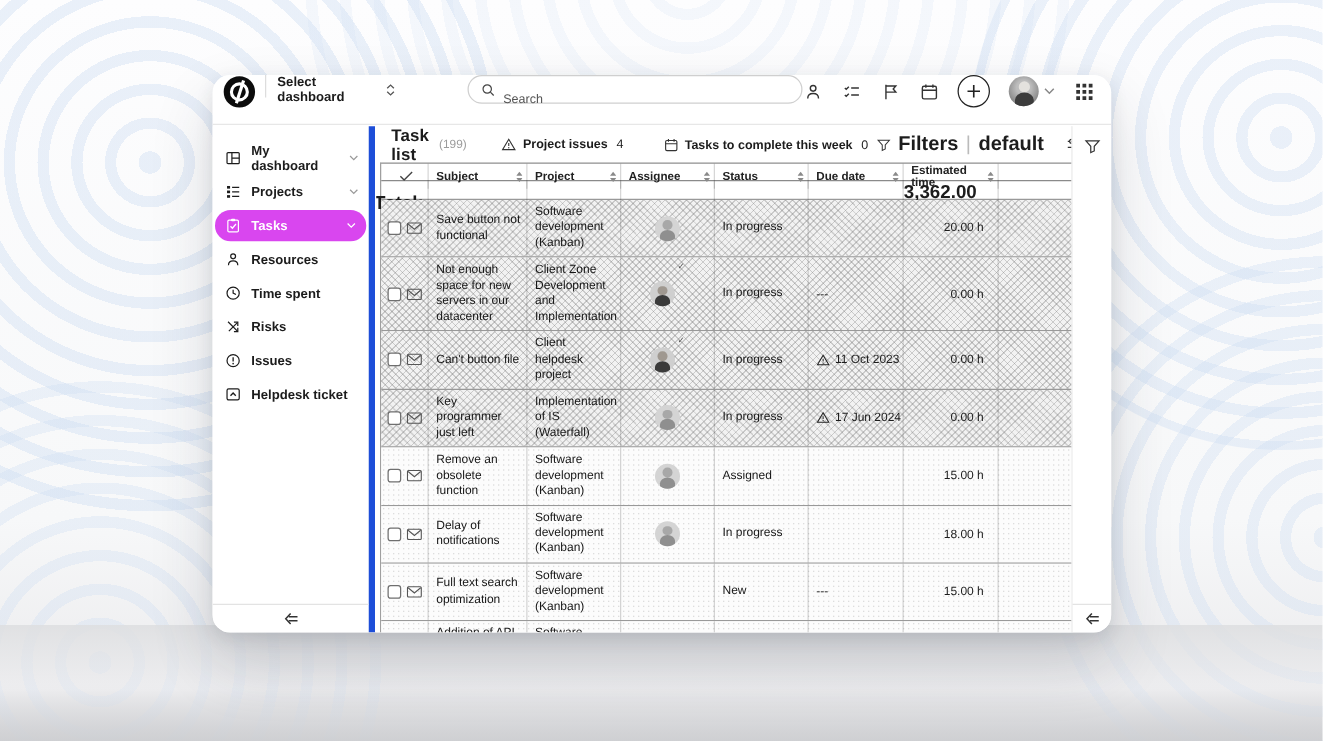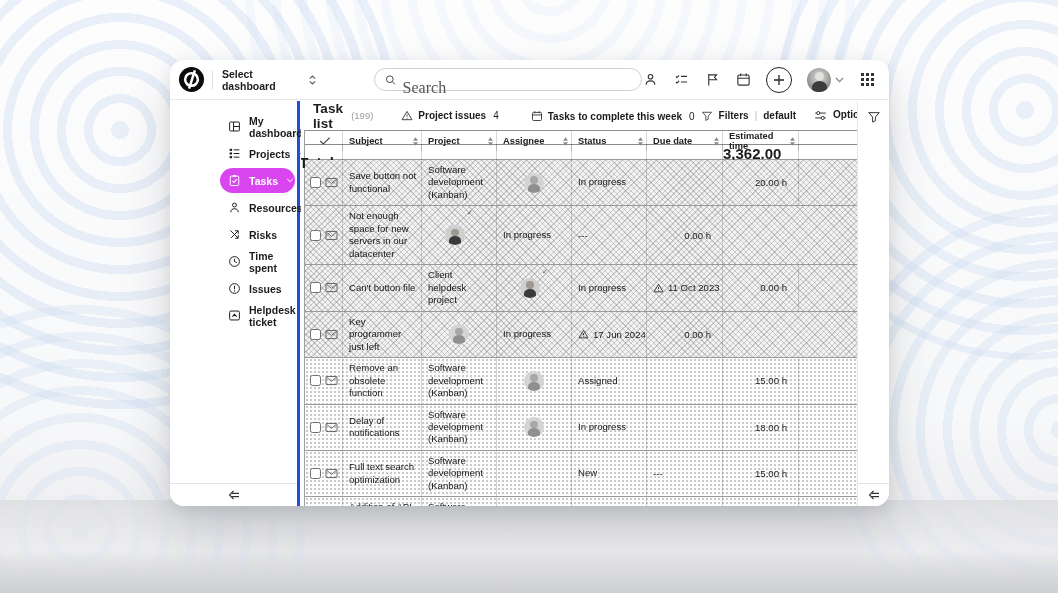"Select dashboard" .topbar { align-items: center -> flex-start }
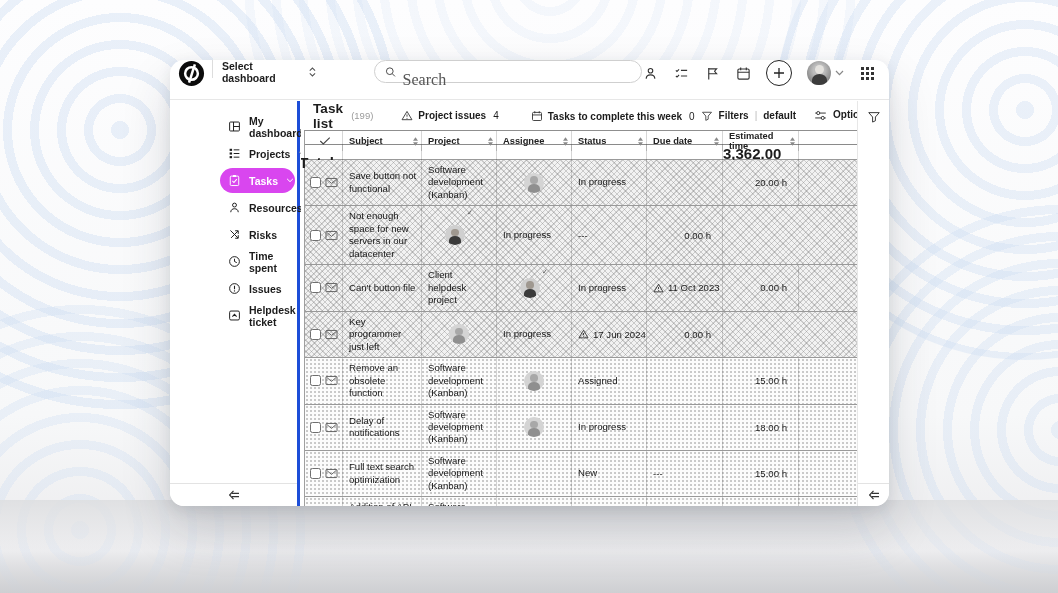"Search" .search-pill input { font-family: Liberation Serif, serif -> Liberation Sans, sans-serif; font-size: 16px -> 10px }
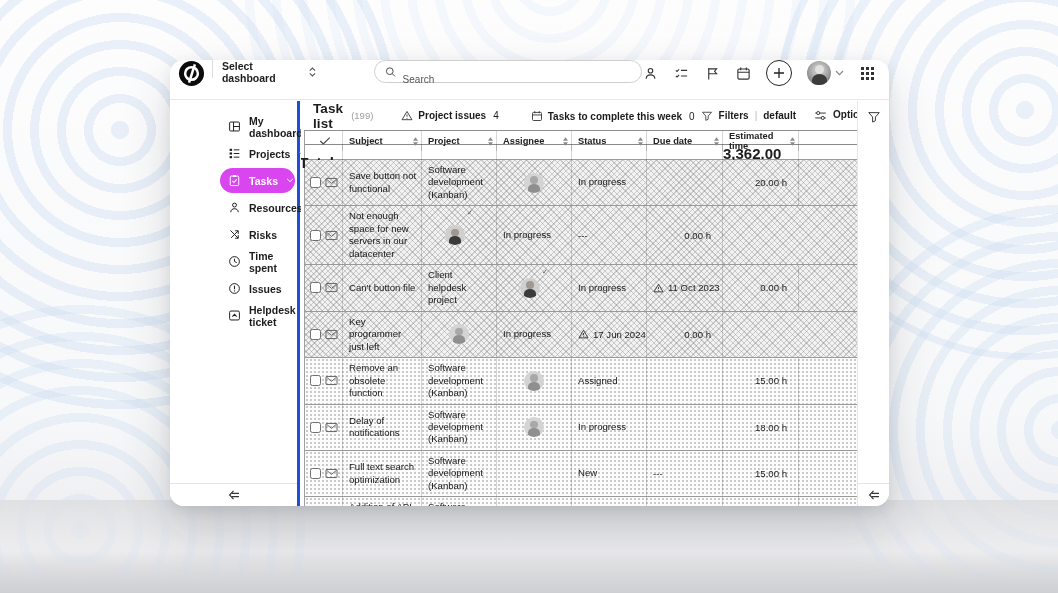"My dashboard" .sidebar { border-right: 3px solid #1d4ed8 -> 5px solid #1d4ed8; padding-left: 48px -> none }
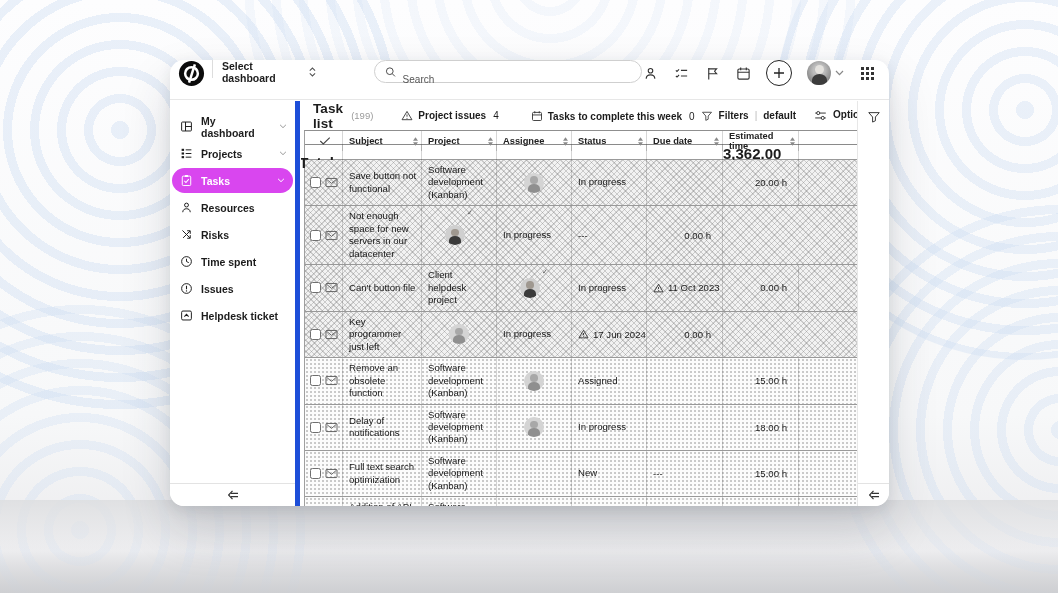"Filters" .filters-chip { align-items: none -> center; font-size: 10px -> 16px }
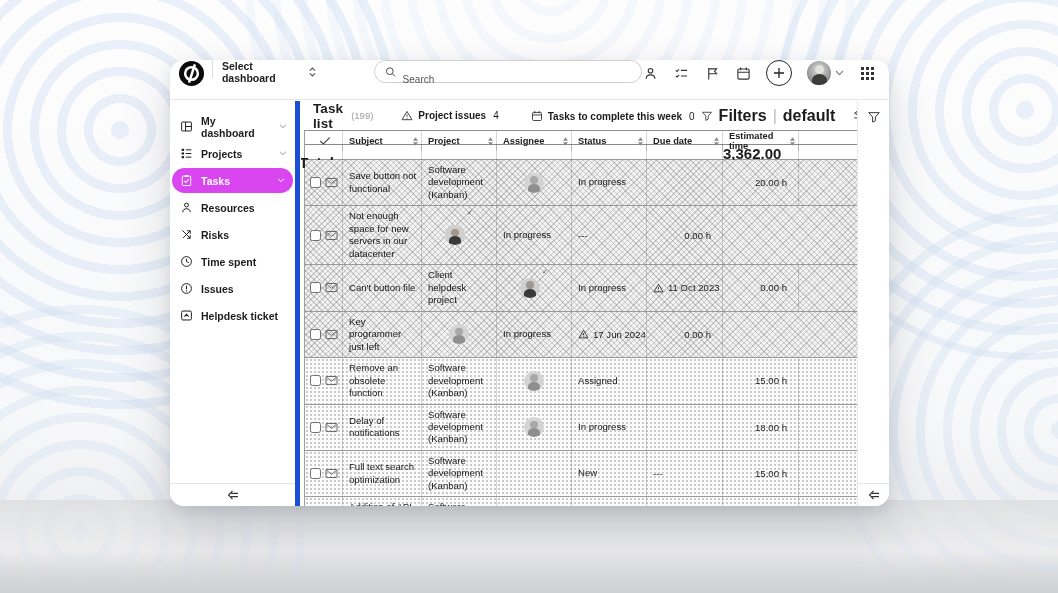"Client Zone Development and" div.cell-txt { html: none -> <div> <span>Client Zone Development and Implementation</span> </div> }
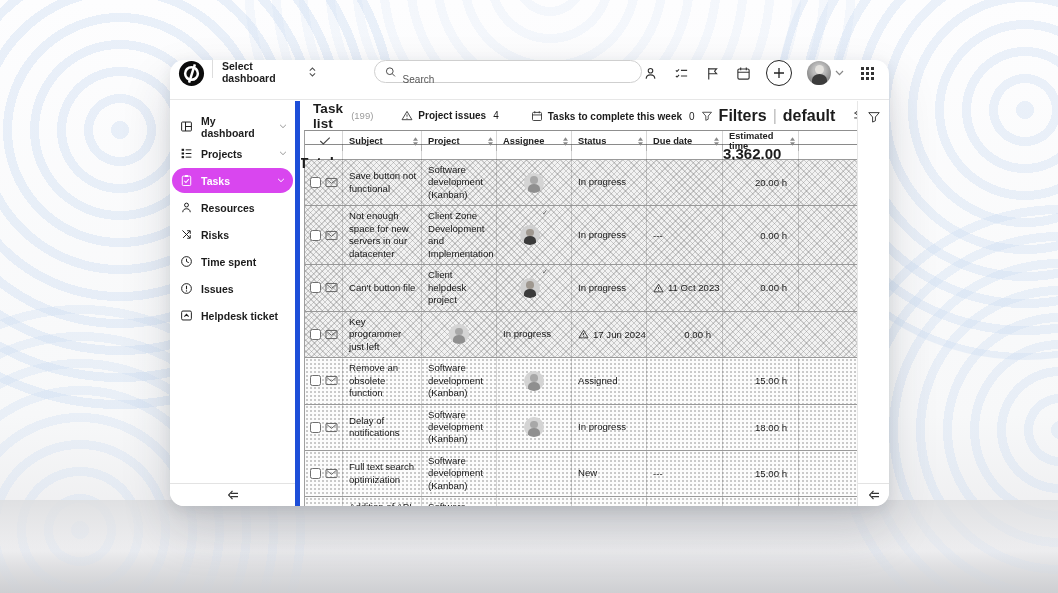"Risks" div.nav-item { order: before "Time spent" -> after "Time spent" }
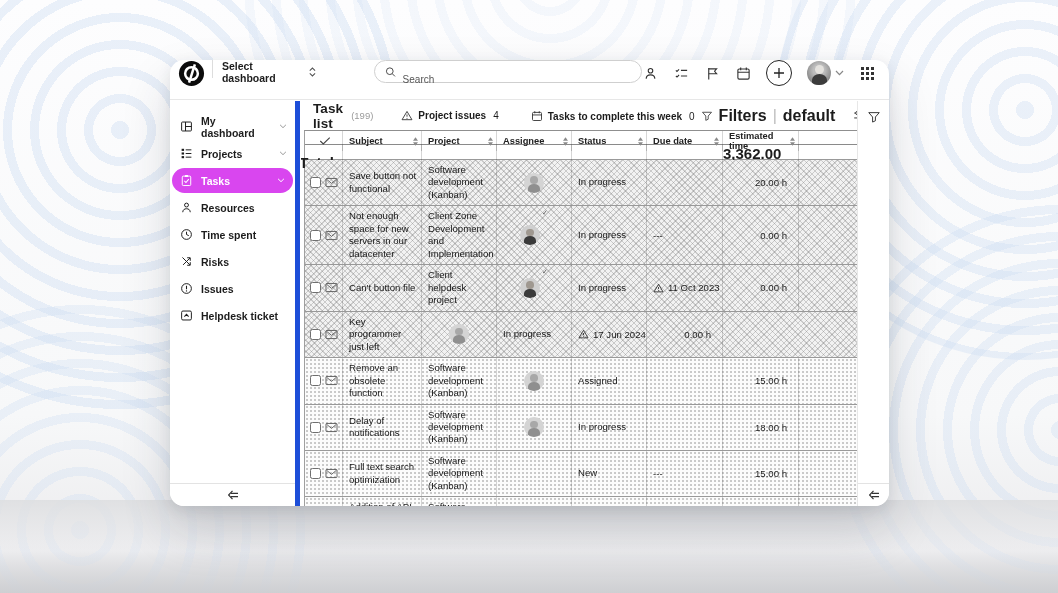"Implementation of IS (Waterfall)" div.cell-txt { html: none -> <div> <span>Implementation of IS (Waterfall)</span> </div> }
